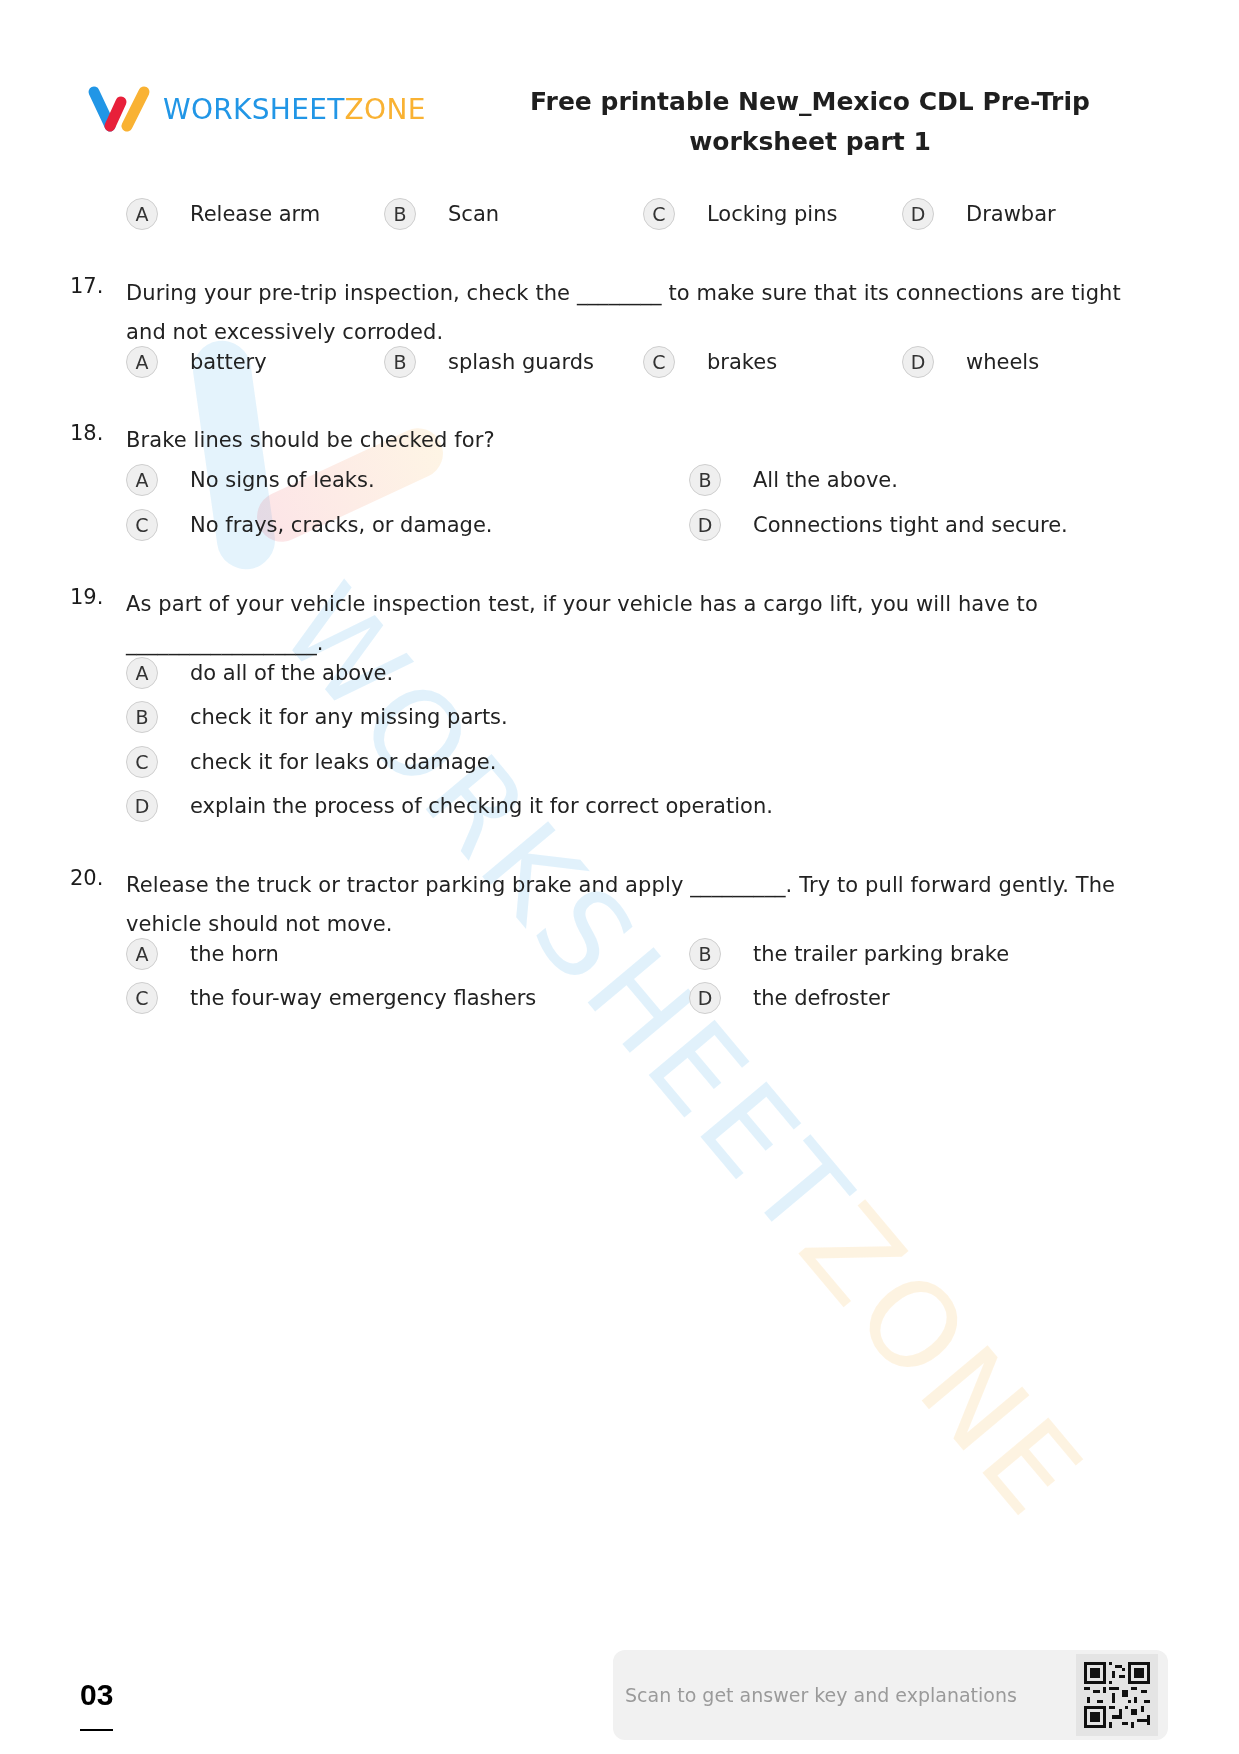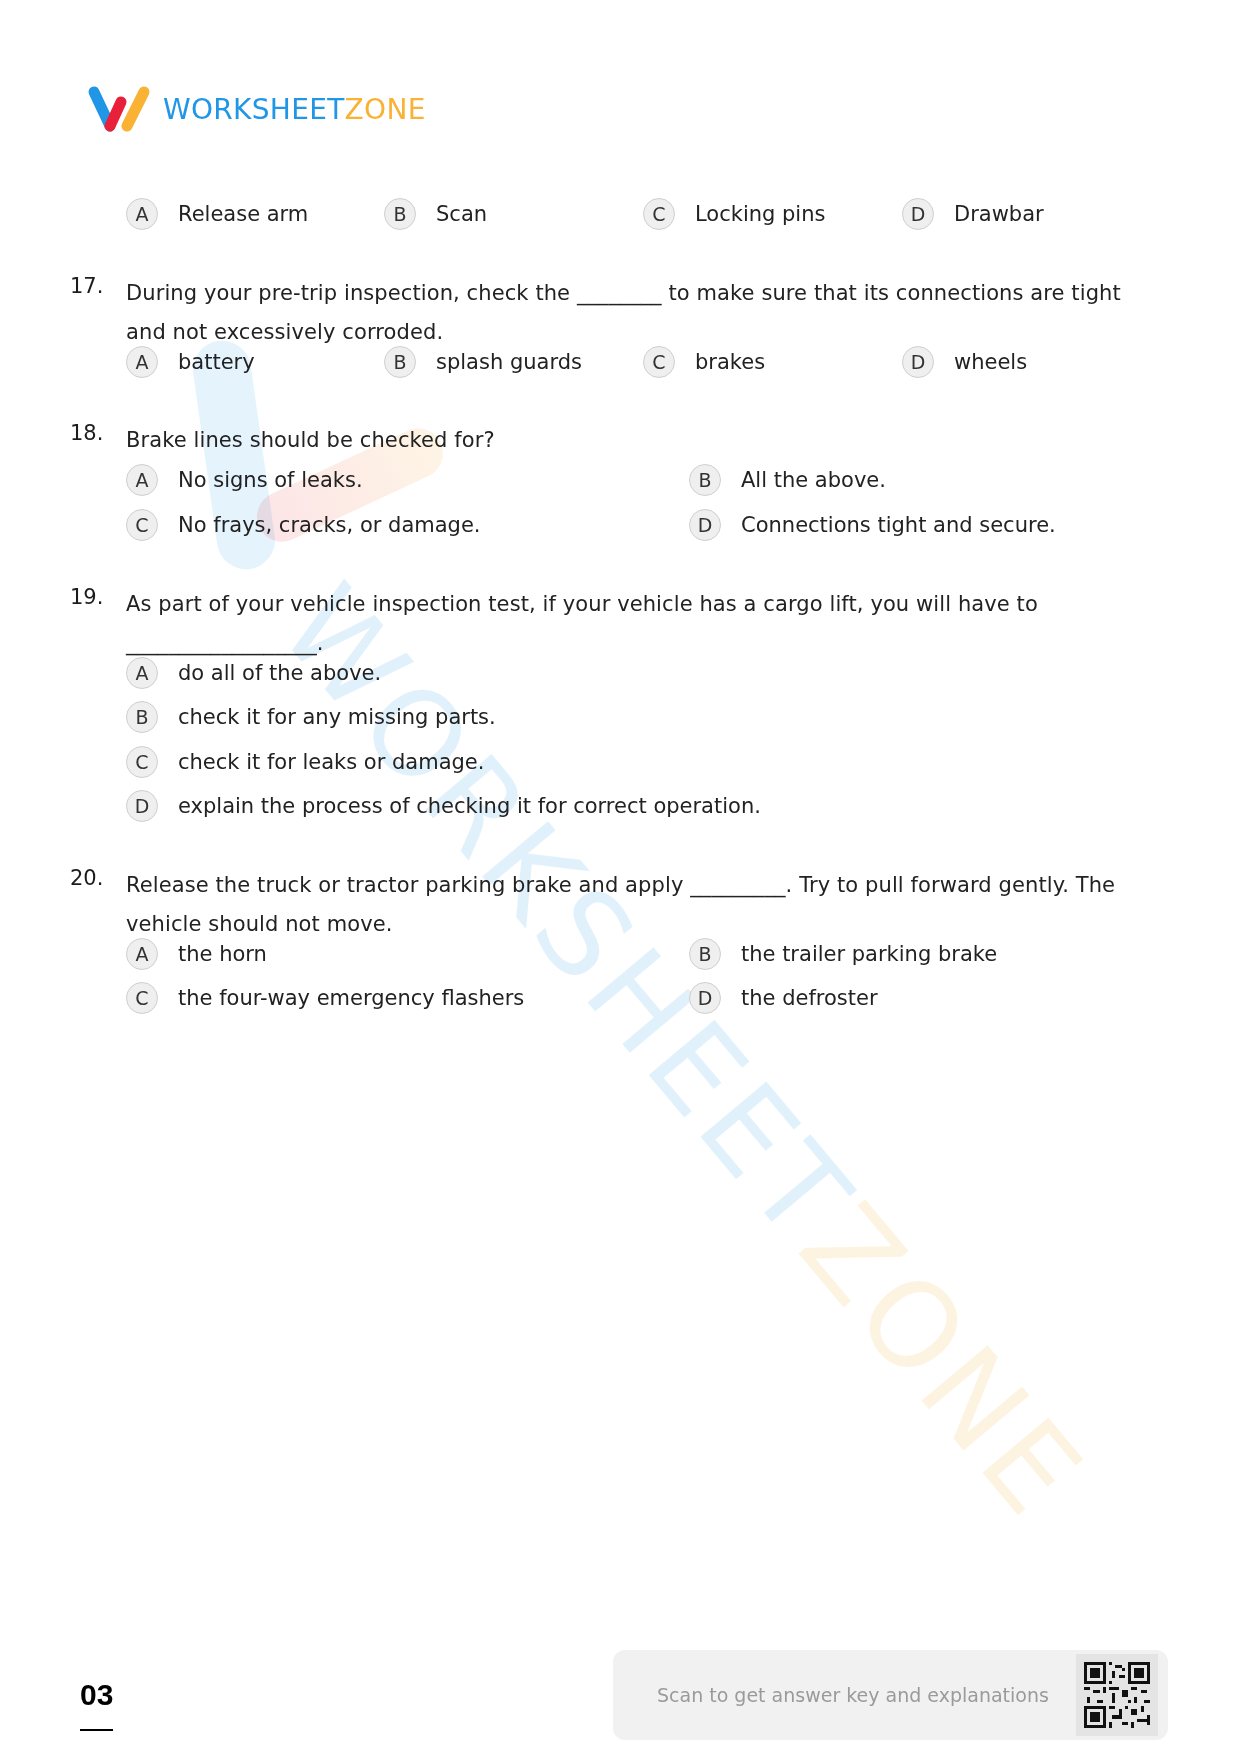"Free printable New_Mexico CDL Pre-Trip" div.title { html: none -> <div> <div>Free printable New_Mexico CDL Pre-Trip</div> <div>worksheet part 1</div> </div> }
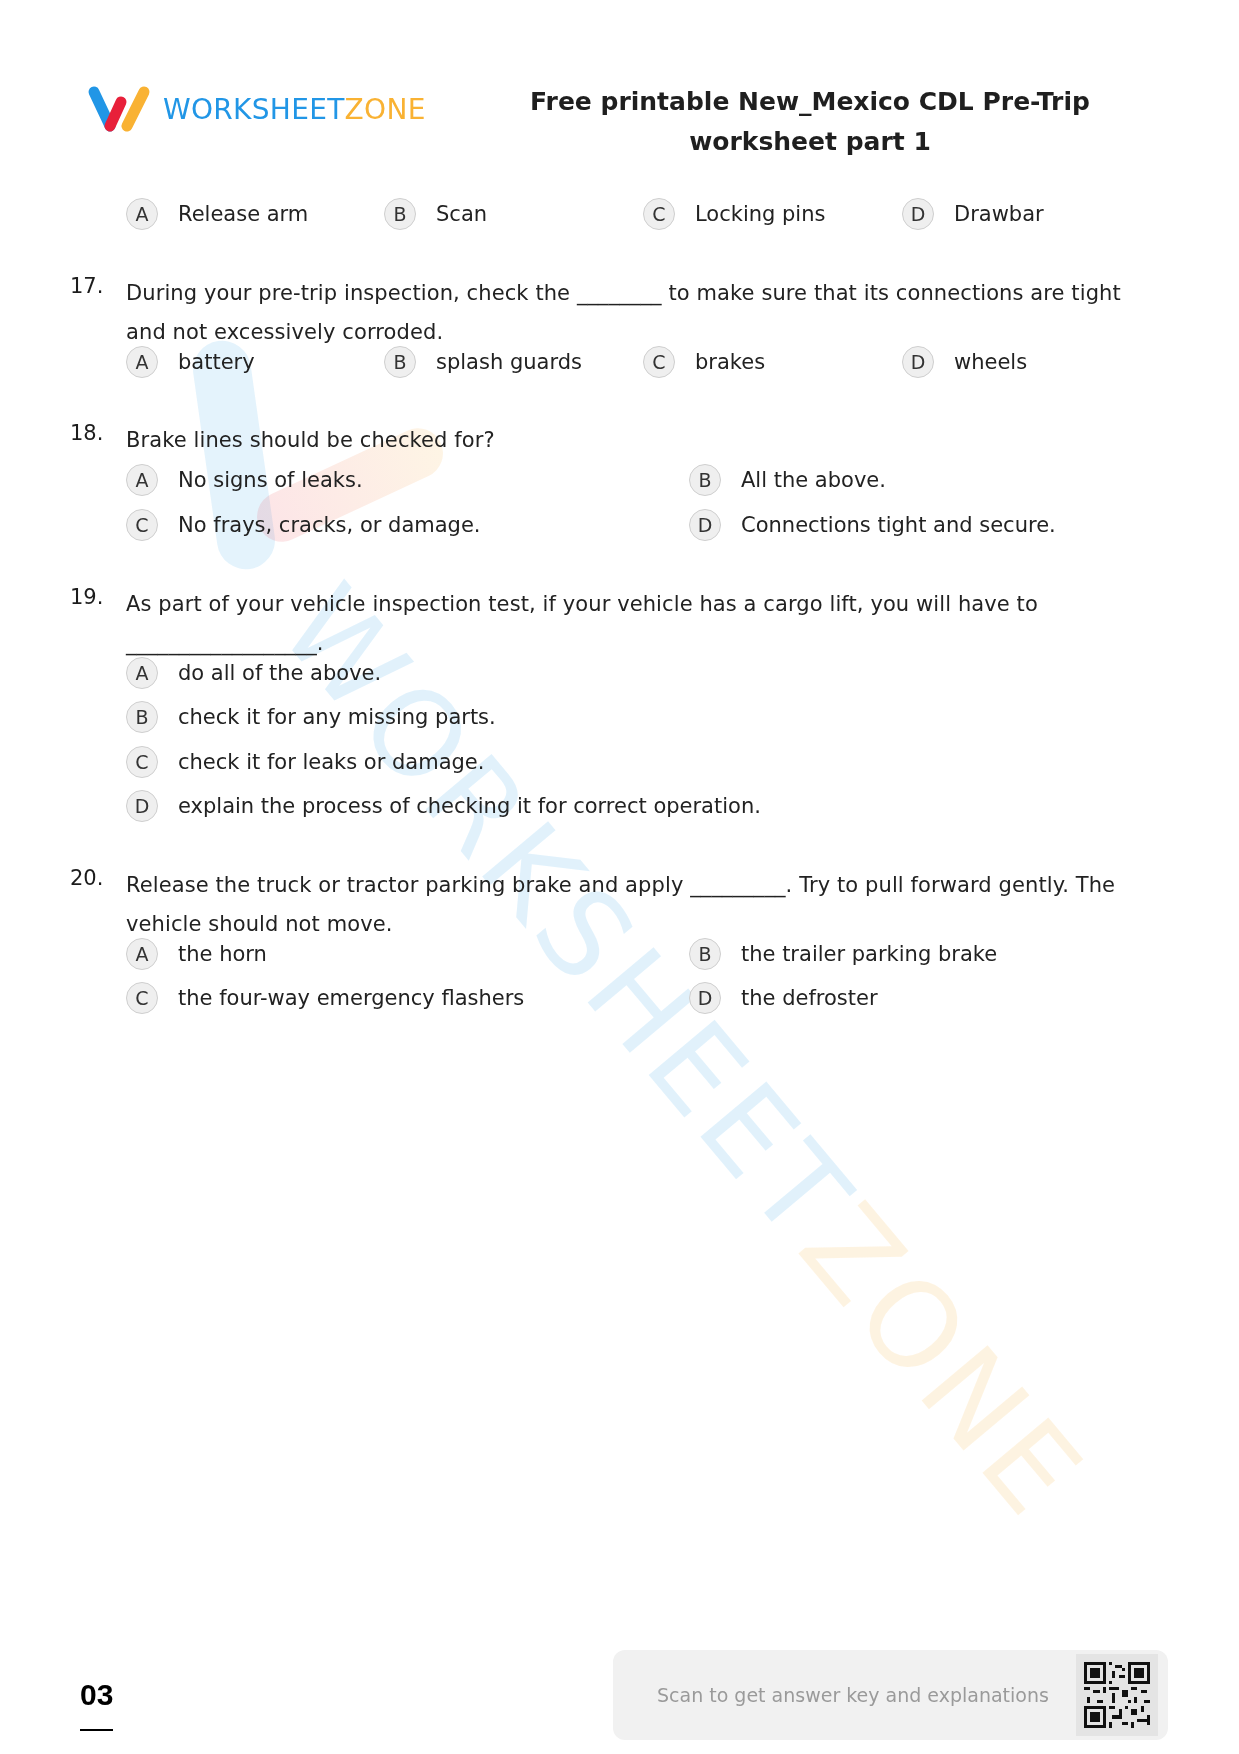"Release arm" .opt-label { margin-left: 20px -> 32px }
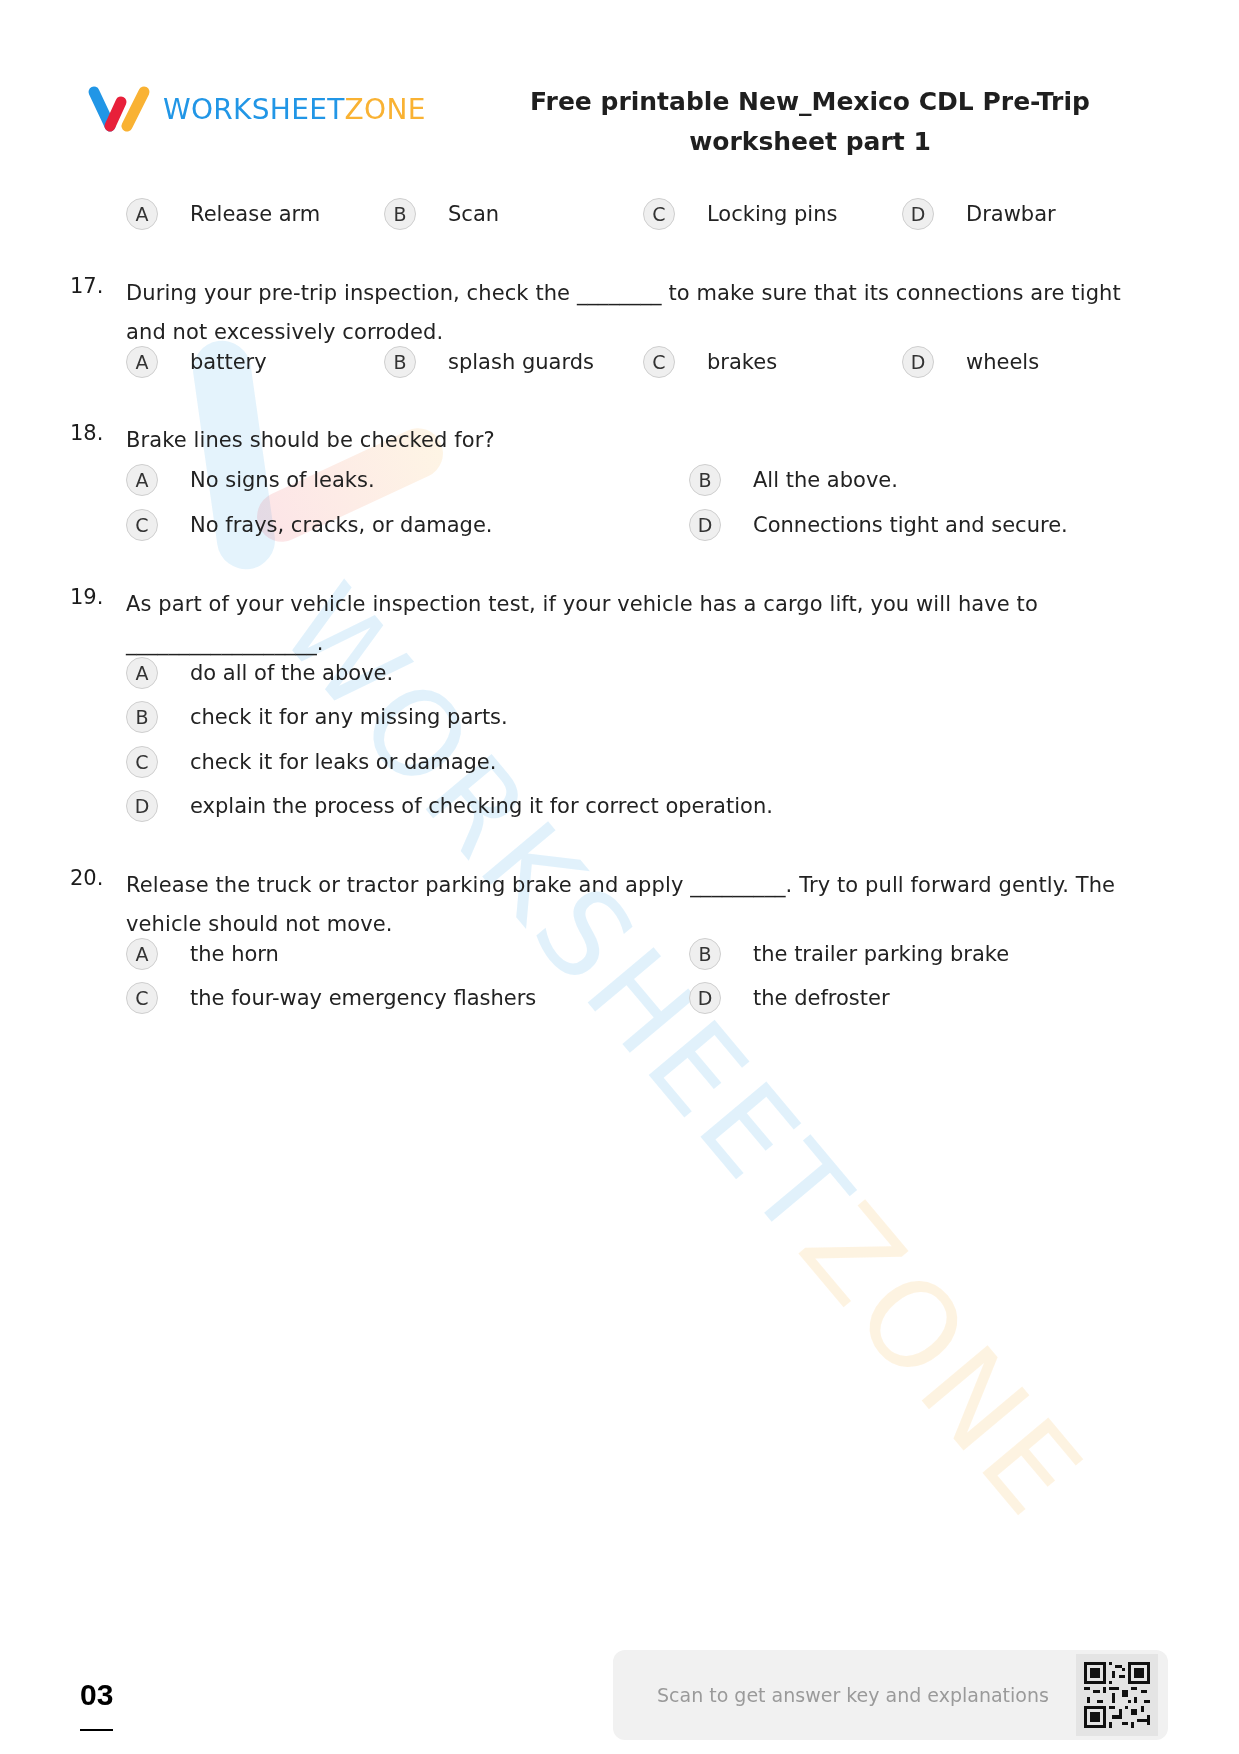"Scan to get answer key" .scan-text { margin-left: 44px -> 12px }
